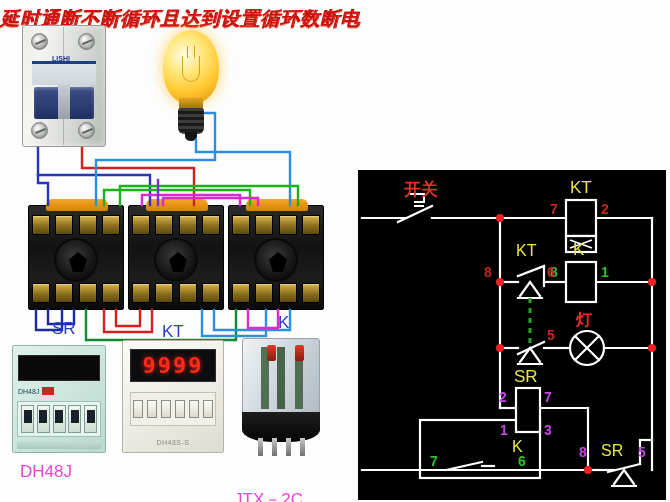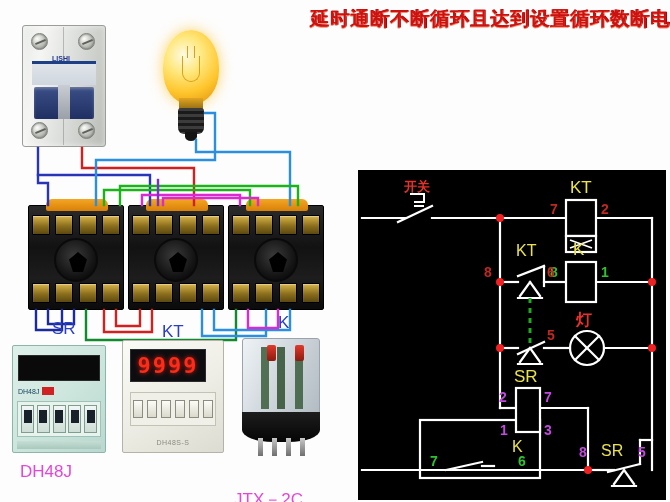"延时通断不断循环且达到设置循环数断电" #title { font-style: none -> italic; padding-left: 60px -> none; text-align: right -> left }
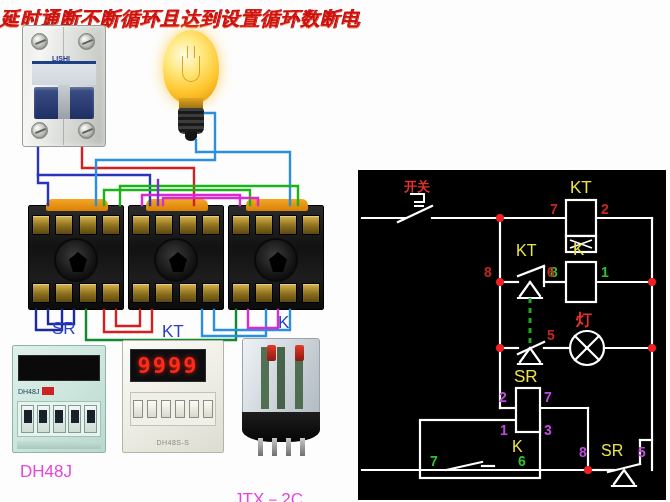"开关" div.lbl { font-size: 13px -> 17px }
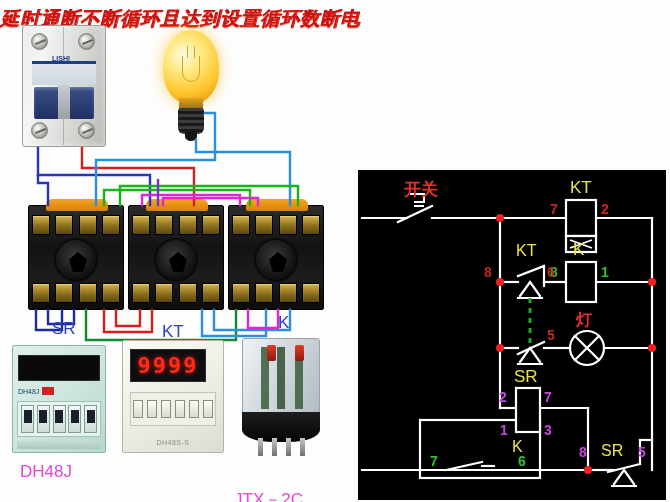"9999" #dh48s .screen { width: 76px -> 86px }
